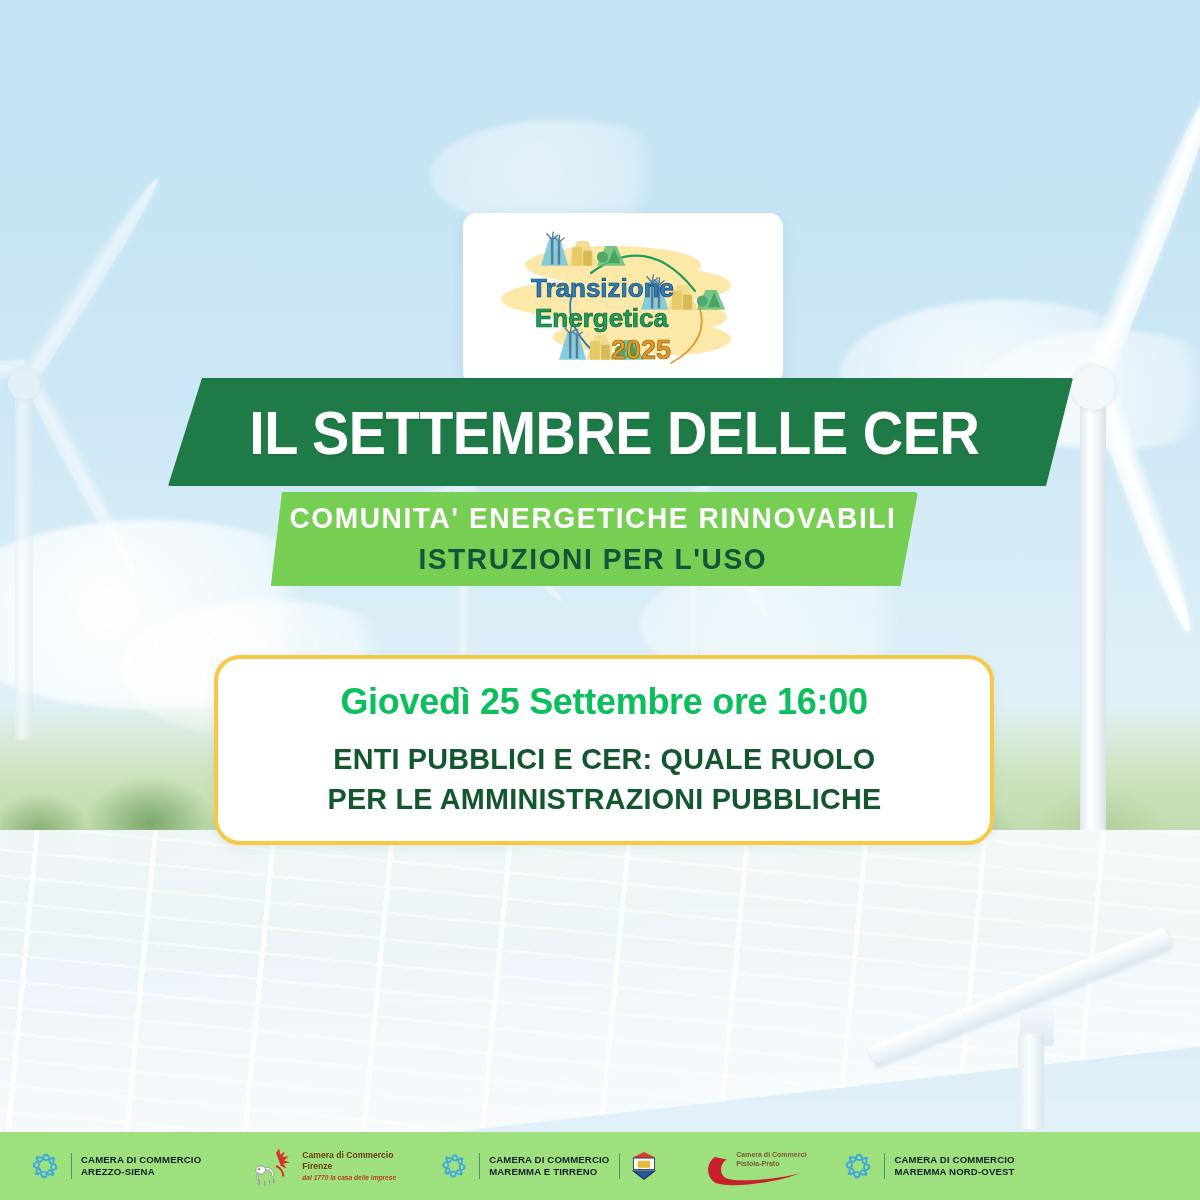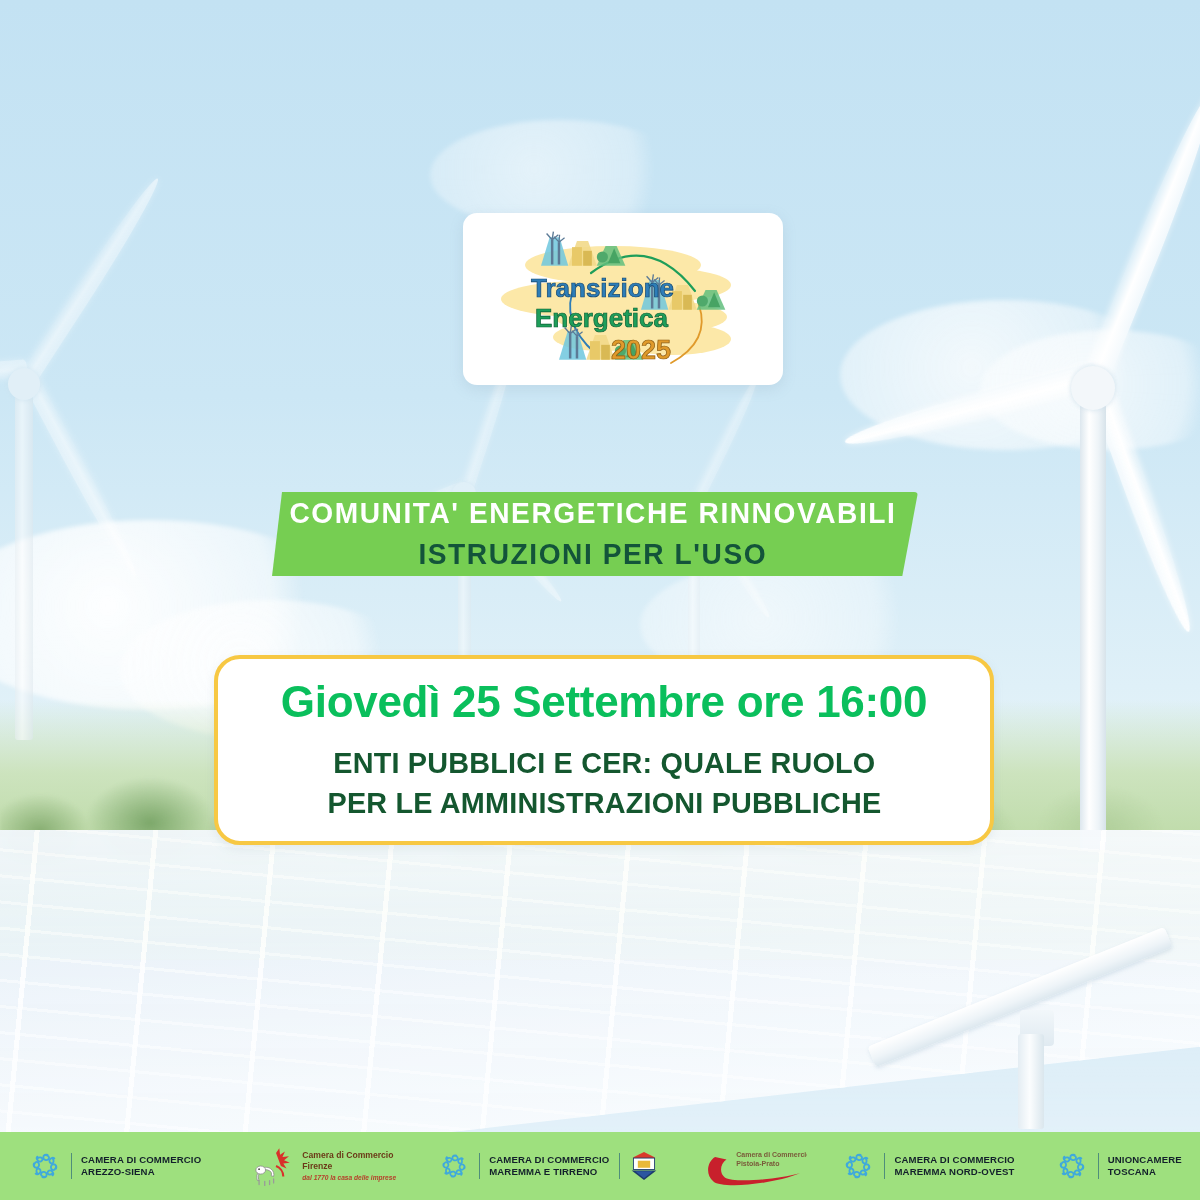"IL SETTEMBRE DELLE CER" div { html: none -> <div> <span>IL SETTEMBRE DELLE CER</span> </div> }
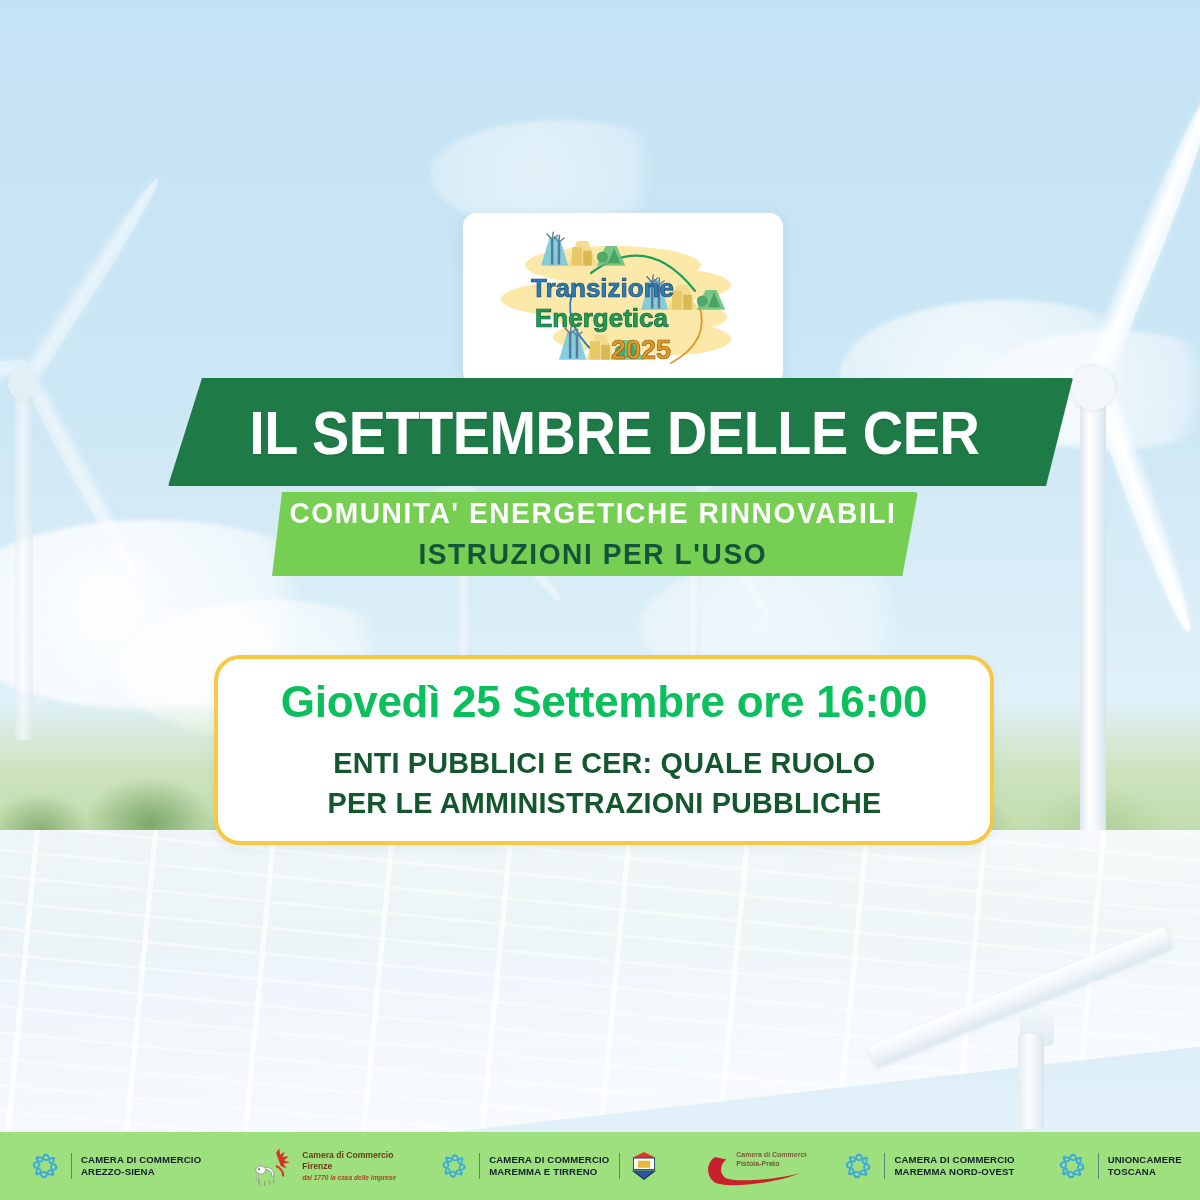"COMUNITA' ENERGETICHE RINNOVABILI" #subtitle-banner { height: 84px -> 94px }
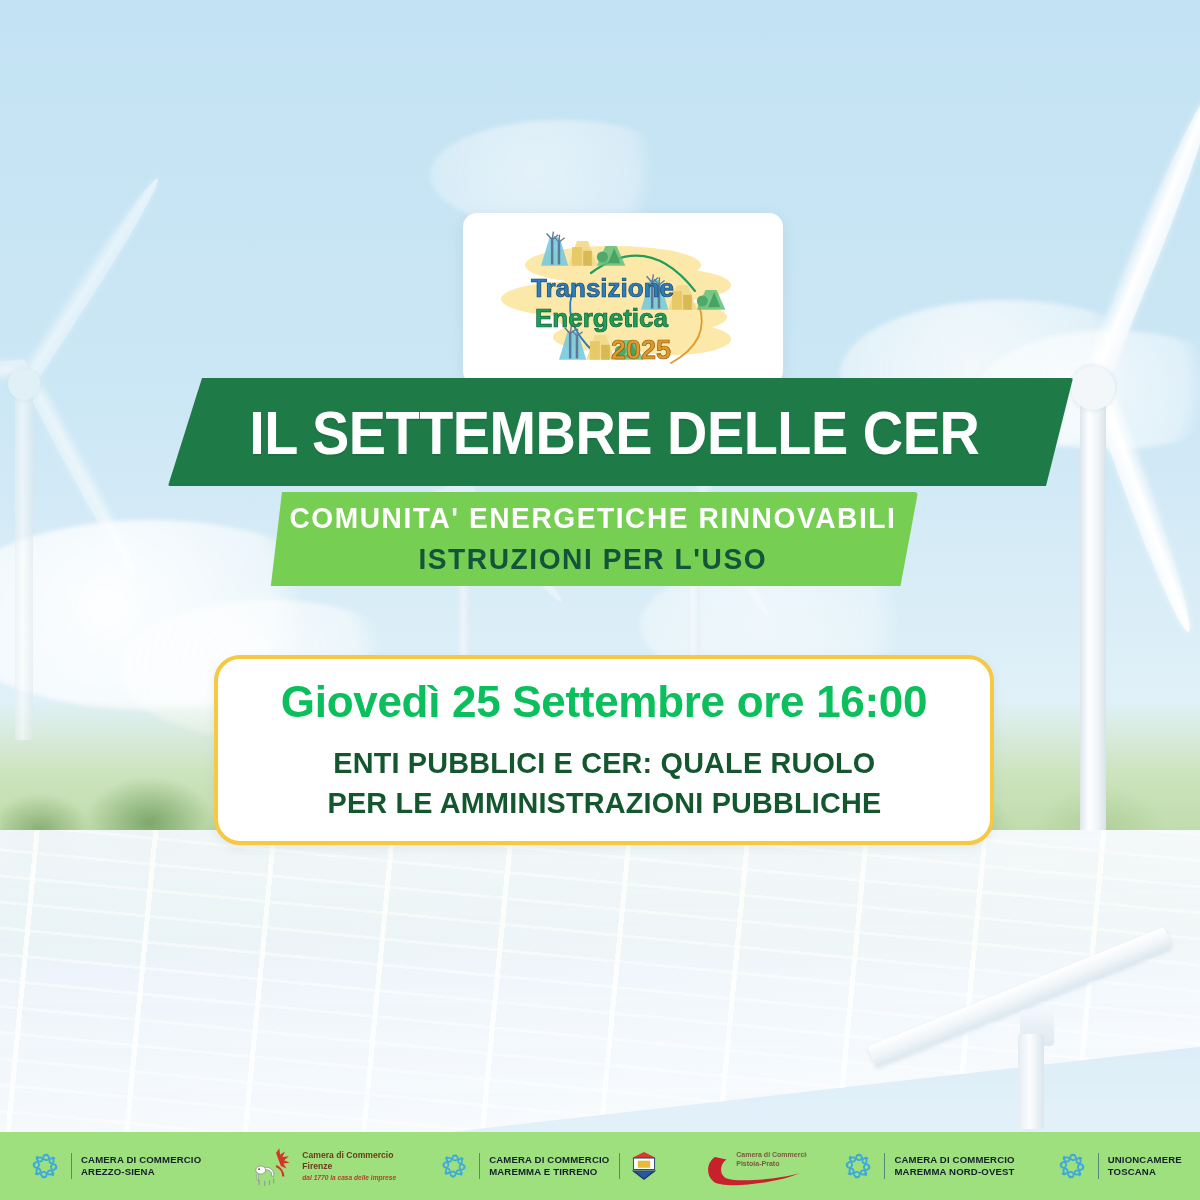"Giovedì 25 Settembre ore 16:00" #info-date { font-size: 44px -> 36px }
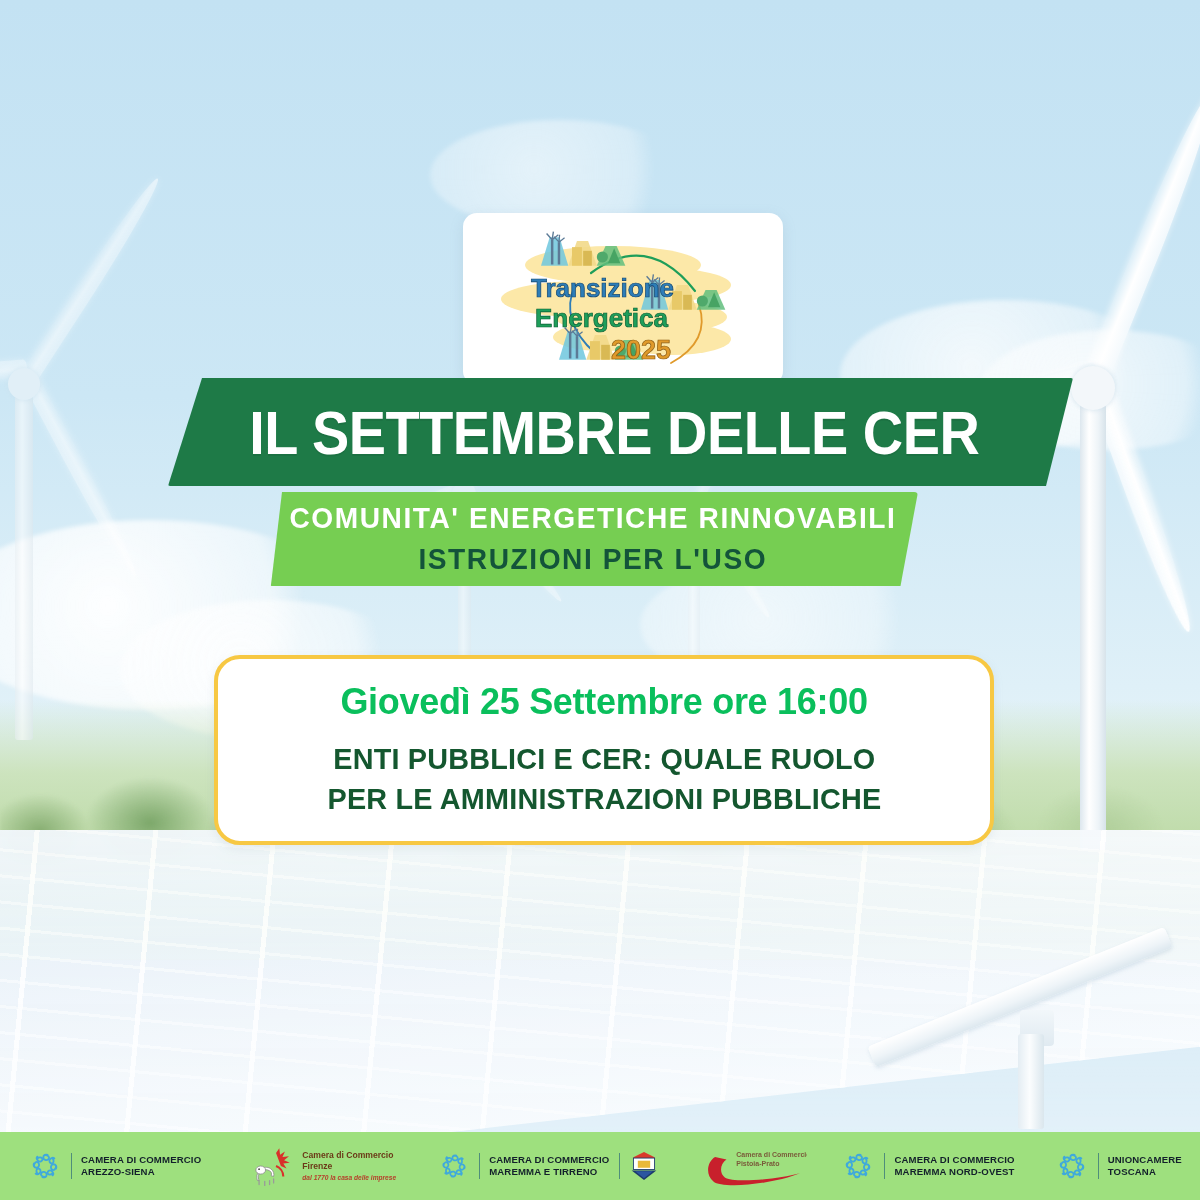"UNIONCAMERE" div.logo-slot { html: <div> <svg> <g> <path></path> <path></path> <path></path> <path></path> <path></path> <path></path> <path></path> <path></path> </g> </svg> <div></div> <div> <div>UNIONCAMERE</div> <div>TOSCANA</div> </div> </div> -> none }
